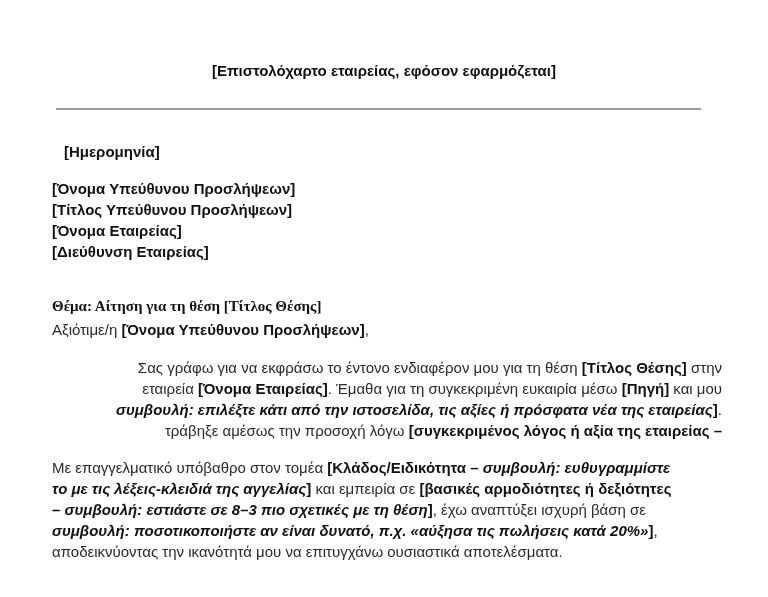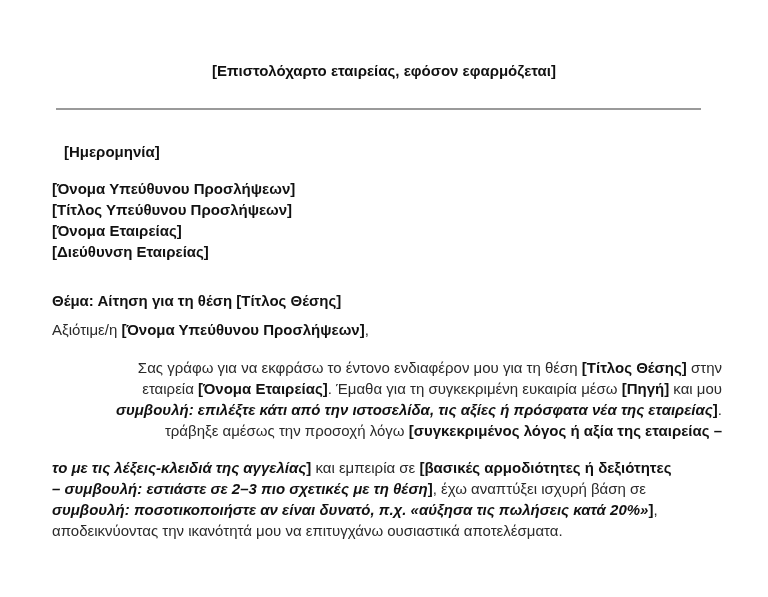"Θέμα: Αίτηση για τη θέση" #subject { font-family: none -> Liberation Serif, serif; top: 290px -> 296px }
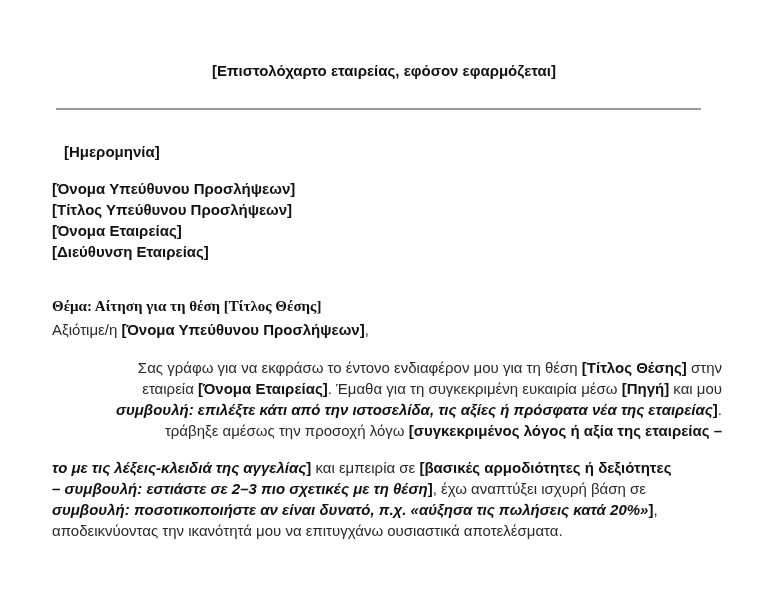"Με επαγγελματικό υπόβαθρο στον τομέα" span.line { html: none -> <span><span>Με επαγγελματικό υπόβαθρο στον τομέα </span><span>[Κλάδος/Ειδικότητα – </span><span>συμβουλή: ευθυγραμμίστε</span></span> }
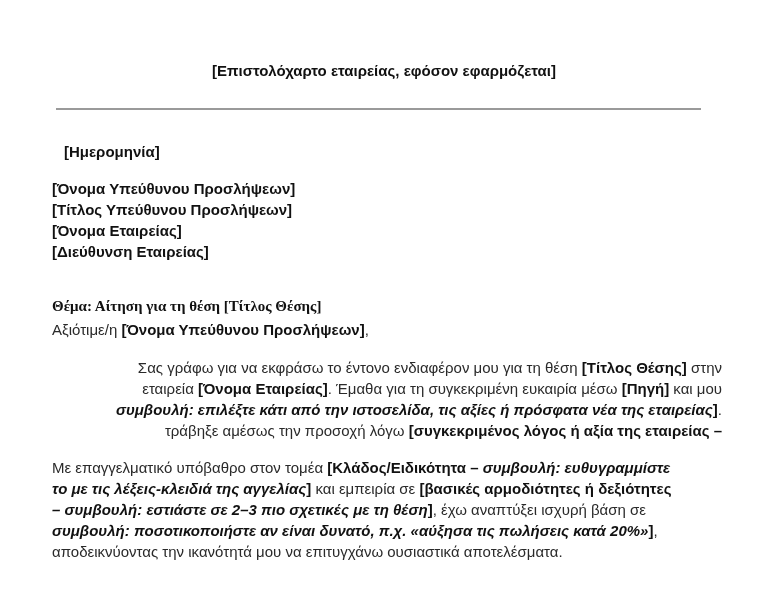"– συμβουλή: εστιάστε σε 2–3" span.bi { text: 2 -> 8 }
